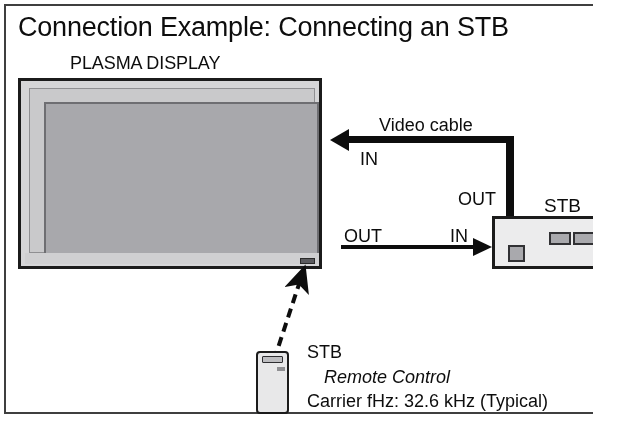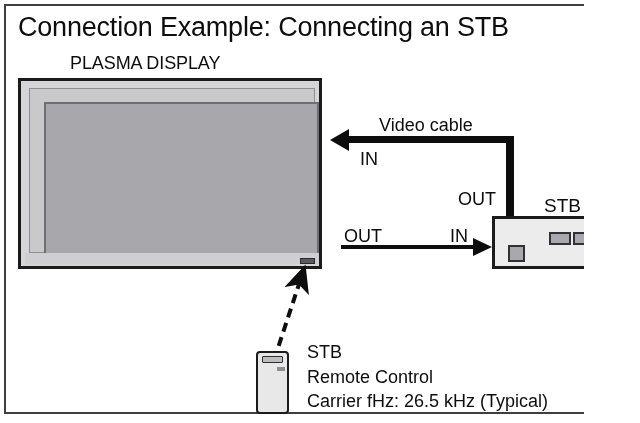"Connection Example: Connecting an STB" #figure { padding-left: none -> 9px }
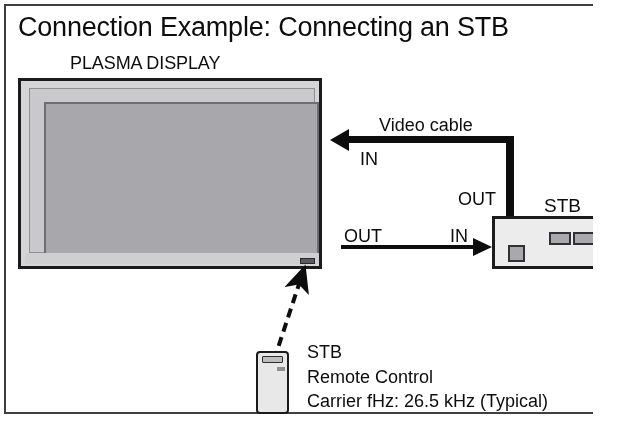"Remote Control" #rc-line2 { font-style: none -> italic; left: 307px -> 324px }
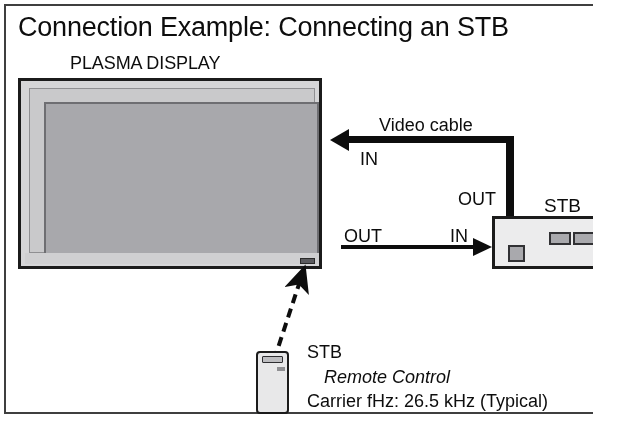"Carrier fHz: 26.5 kHz (Typical)" div.txt { text: 26.5 -> 32.6 }
